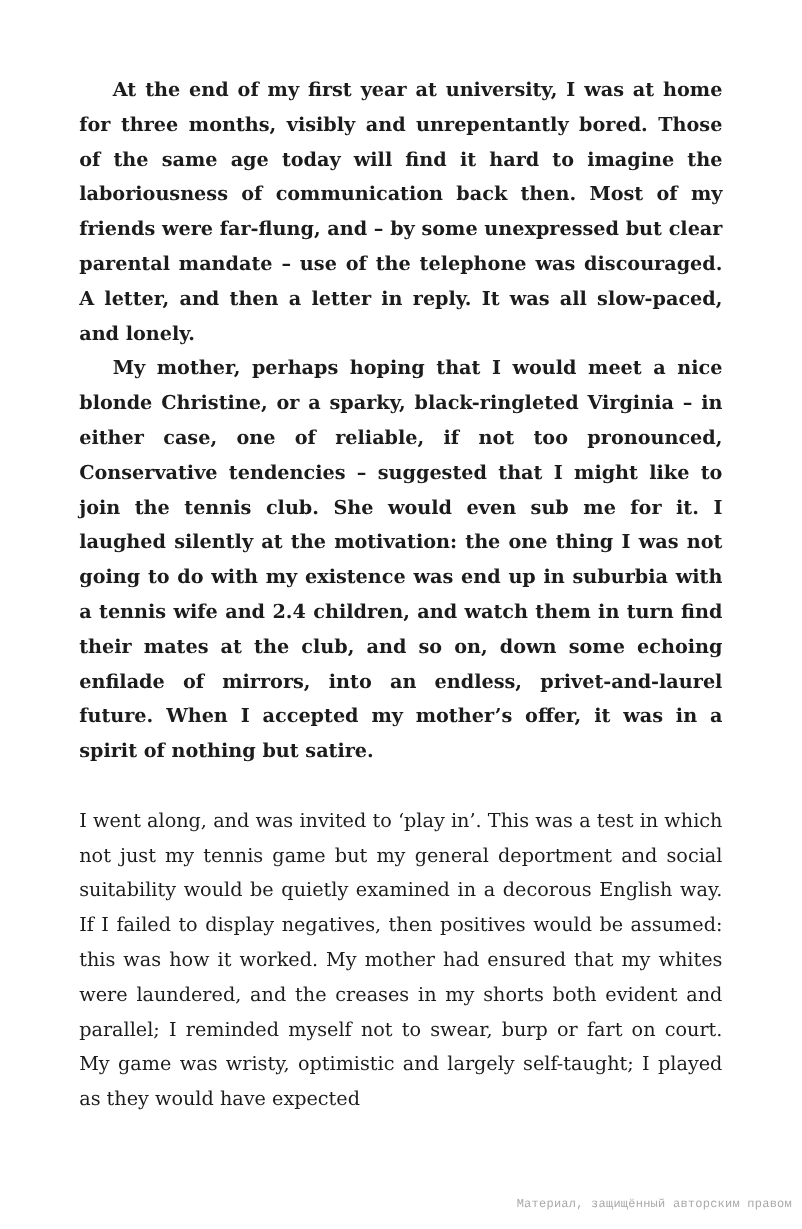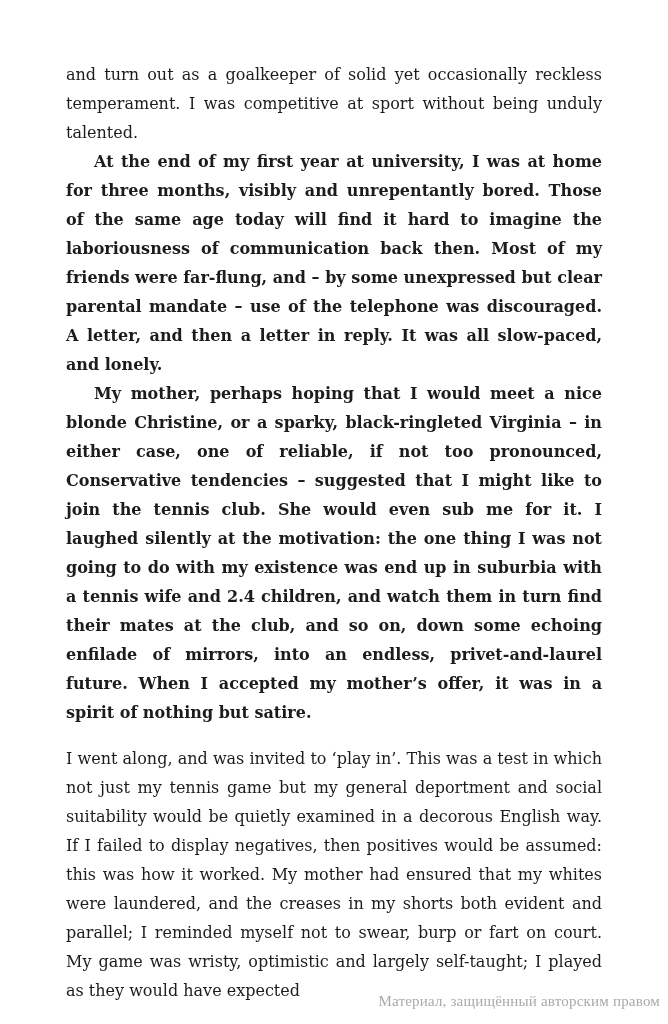"and turn out as a" p.para { html: <p>and turn out as a goalkeeper of solid yet occasionally reckless temperament. I was competitive at sport without being unduly talented.</p> -> none }
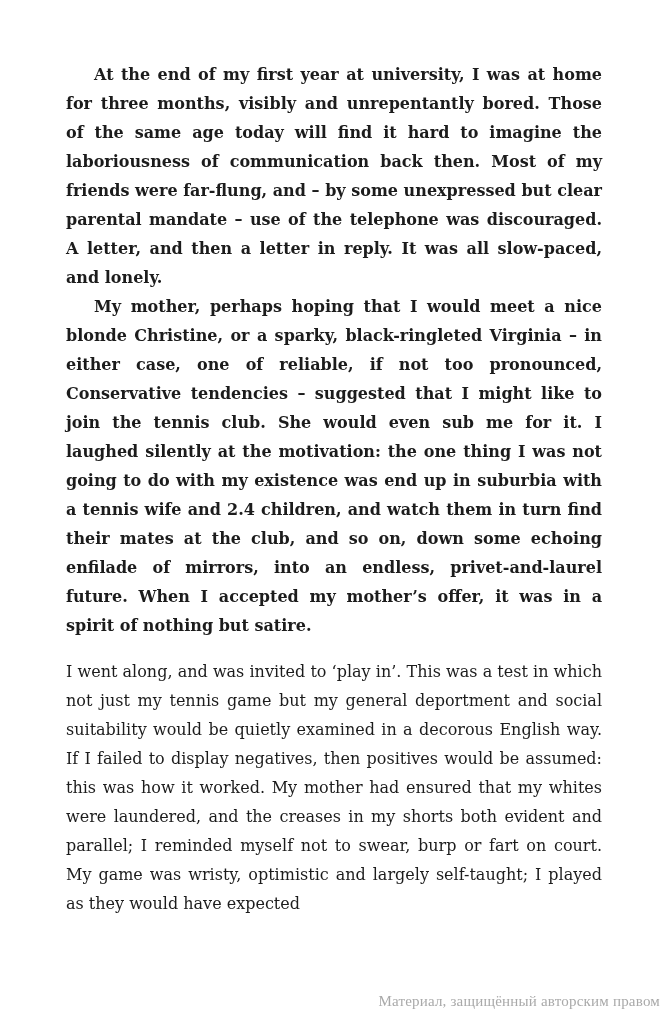"I went along, and was" .para.section-break { margin-top: 17px -> 29px }
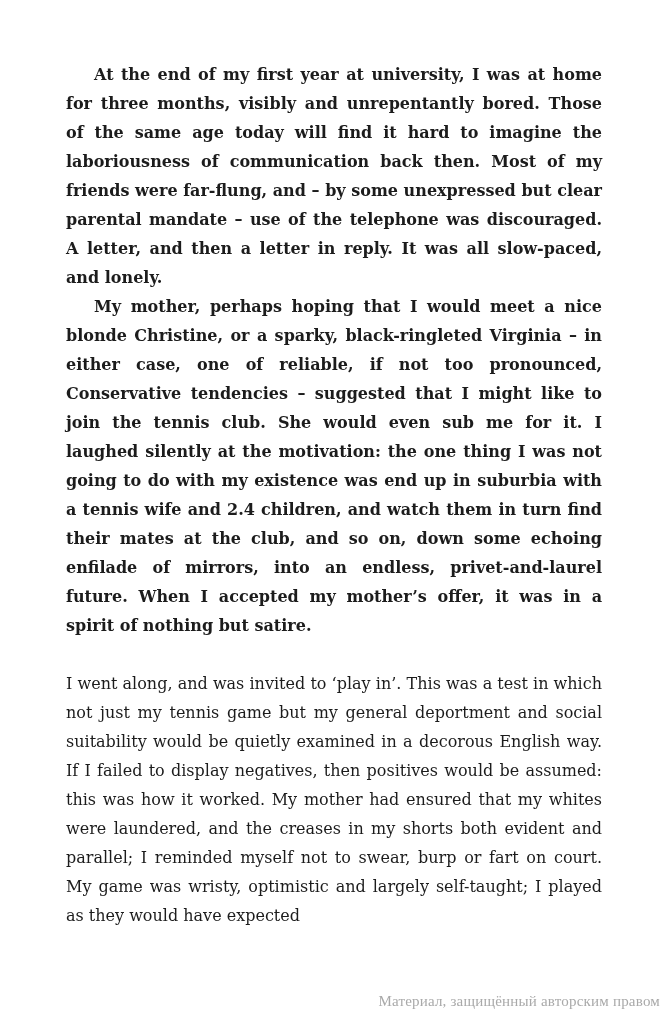"Материал, защищённый авторским правом" .copyright { font-family: Liberation Serif, serif -> Liberation Mono, monospace; font-size: 15px -> 10px }
